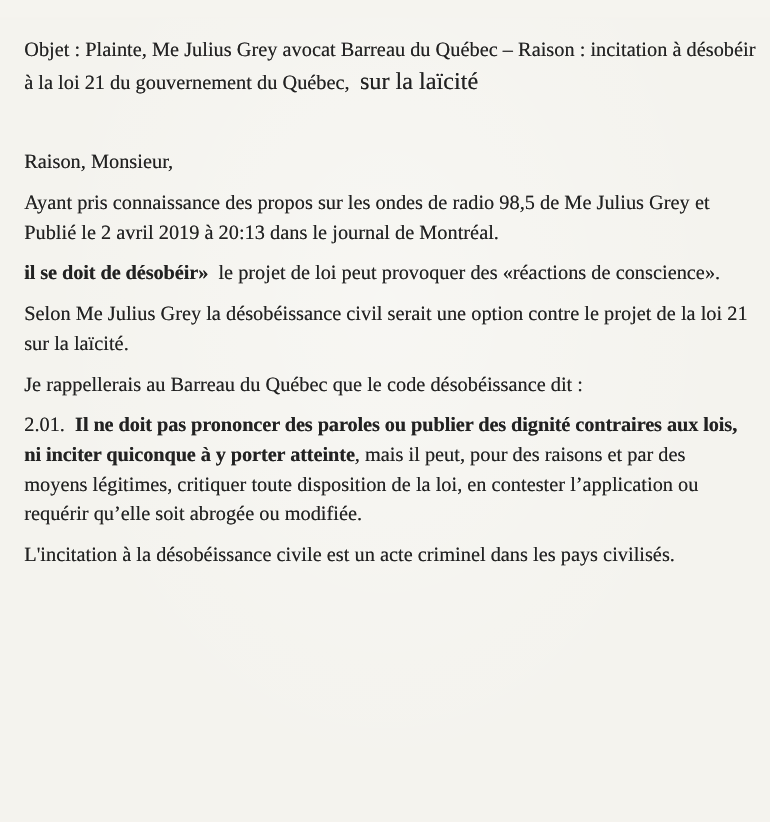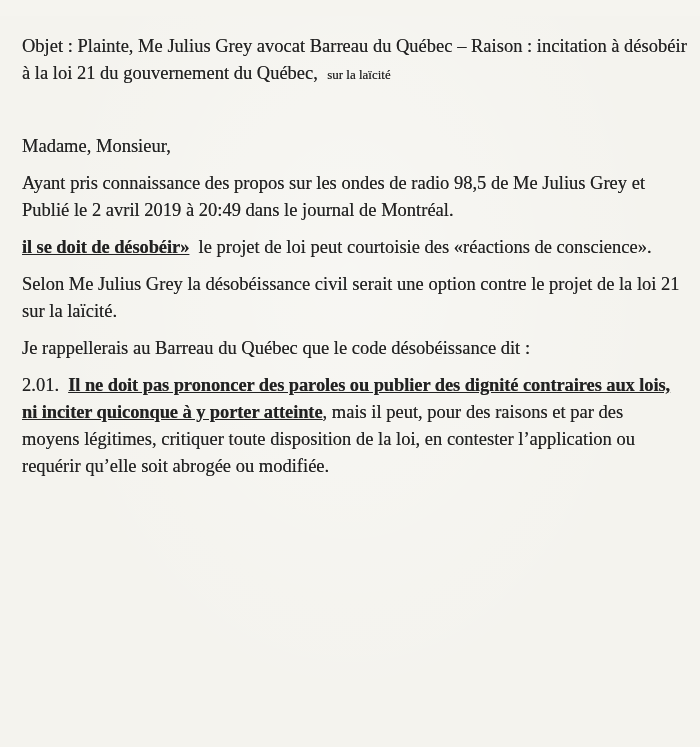"sur la laïcité" .seg-small { font-size: 13px -> 22px }
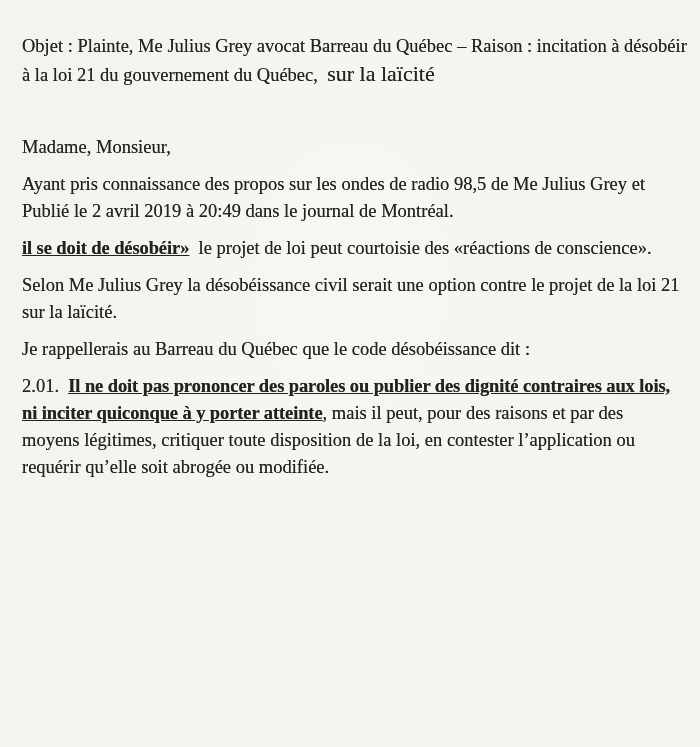"Madame, Monsieur," span { text: Madame -> Raison }
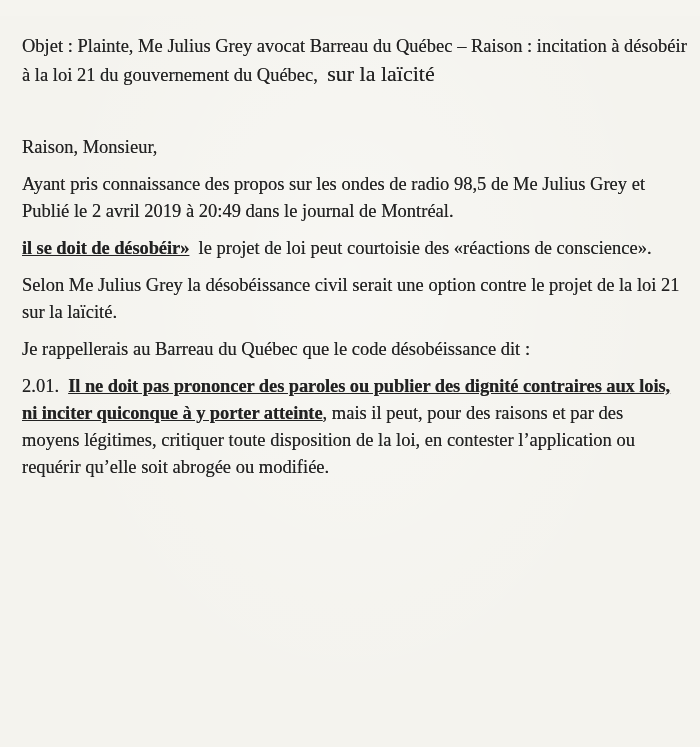"Ayant pris connaissance des propos" span { text: 20:49 -> 20:13 }
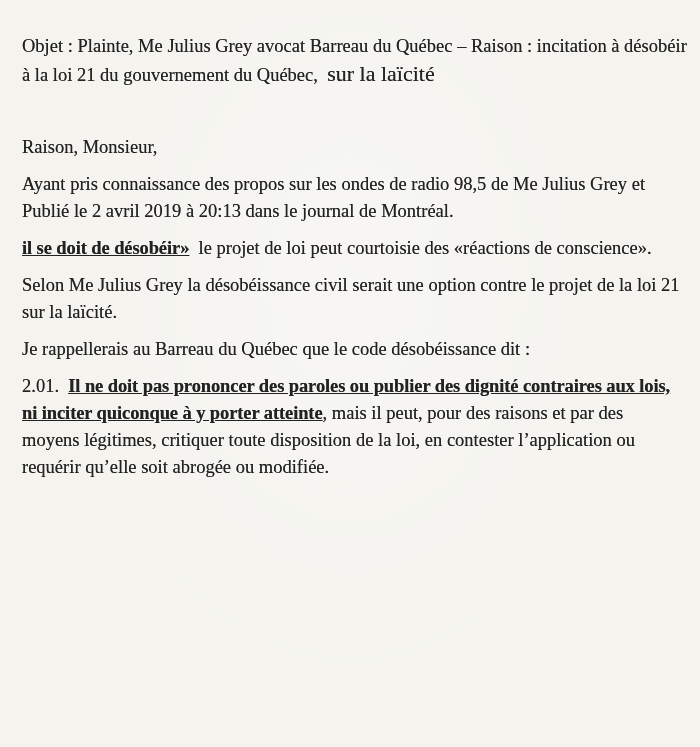"il se doit de désobéir»" .seg-bold { text-decoration: underline -> none }
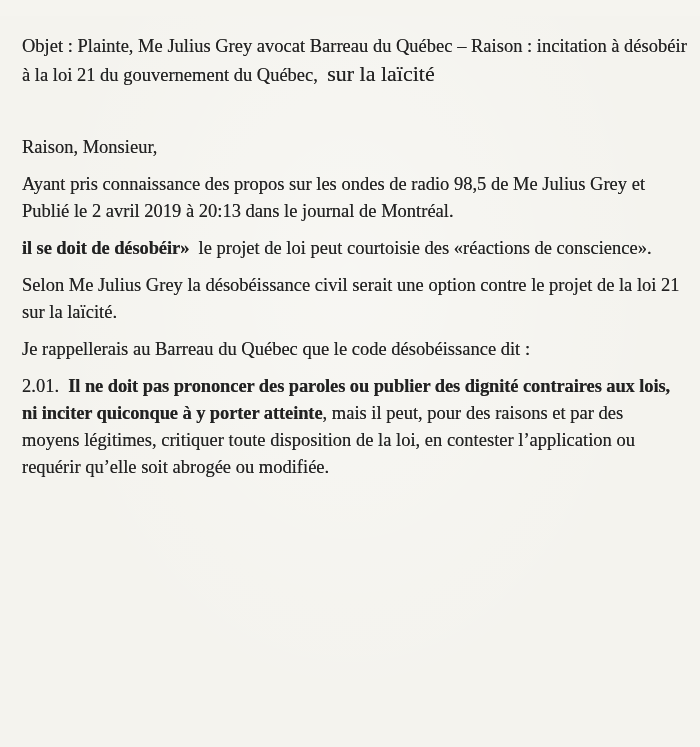"le projet de loi peut" span { text: courtoisie -> provoquer }
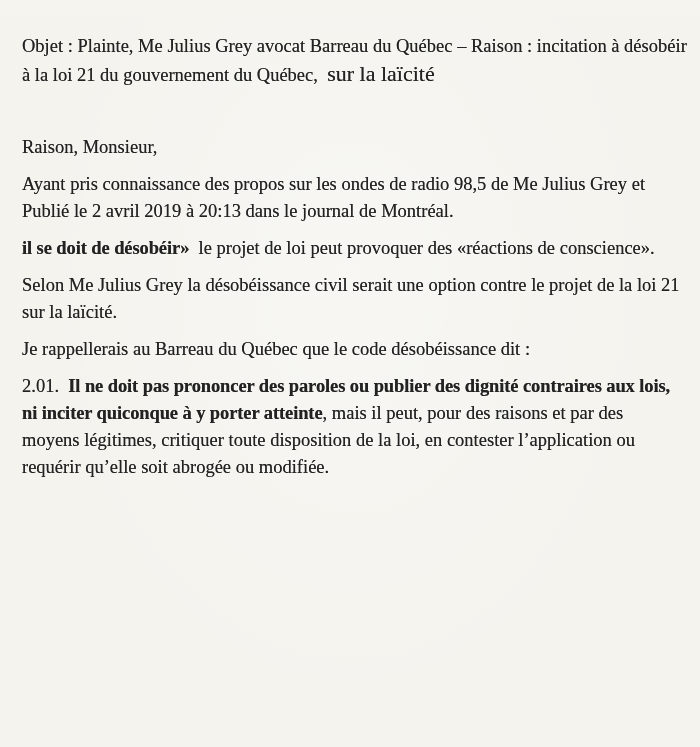"L'incitation à la désobéissance civile" p { html: none -> <p><span>L'incitation à la désobéissance civile est un acte criminel dans les pays civilisés.</span></p> }
